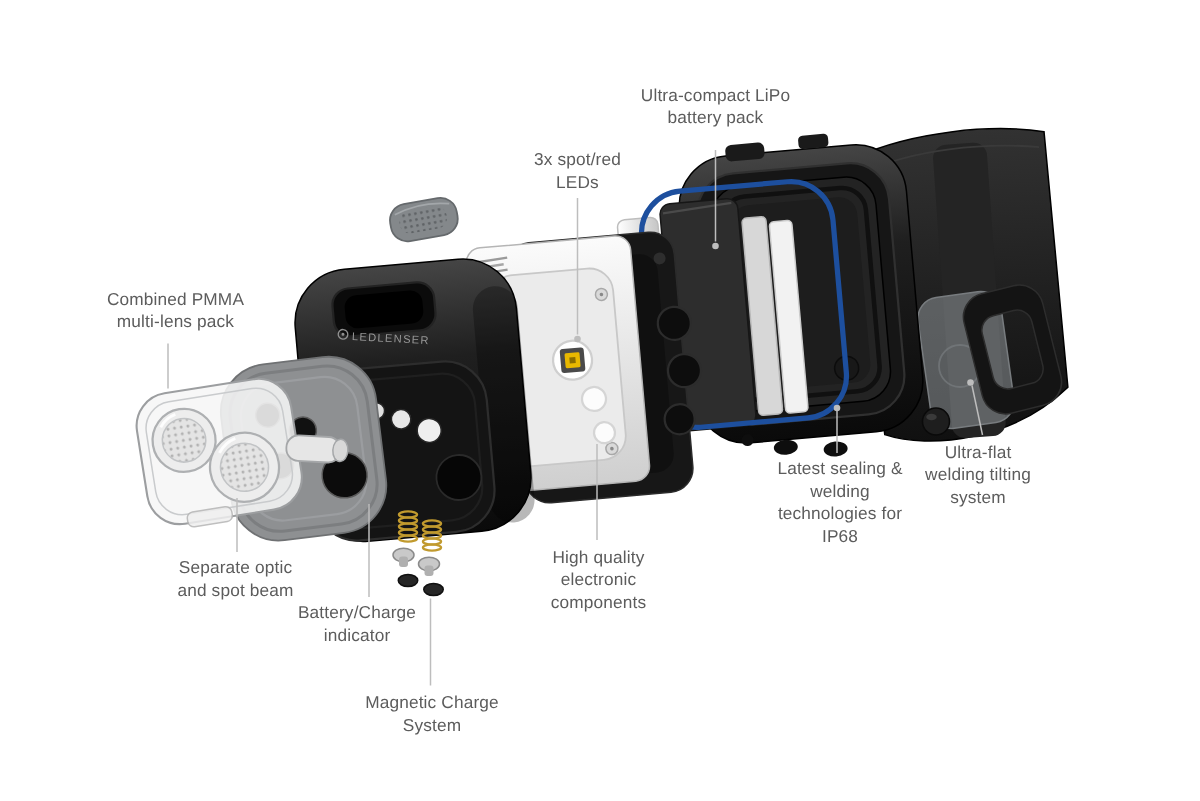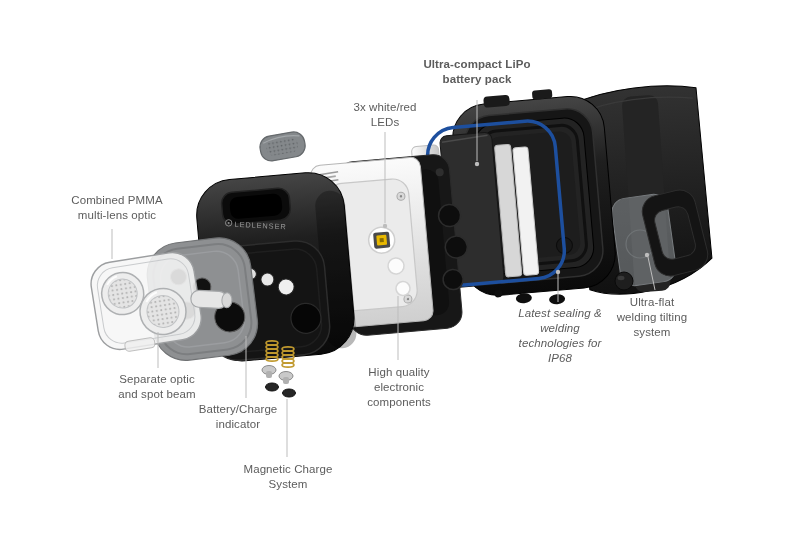"Ultra-compact LiPo" div.callout { font-weight: bold -> none }
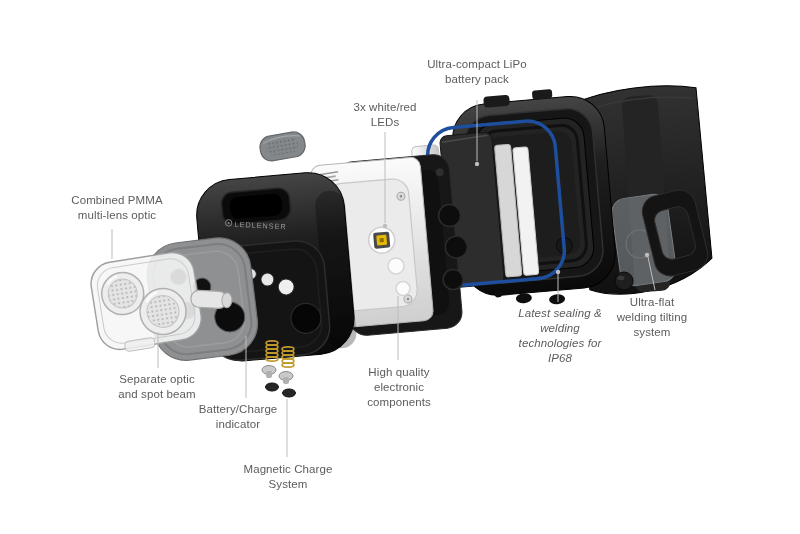"3x white/red" div.callout { text: white/red -> spot/red }
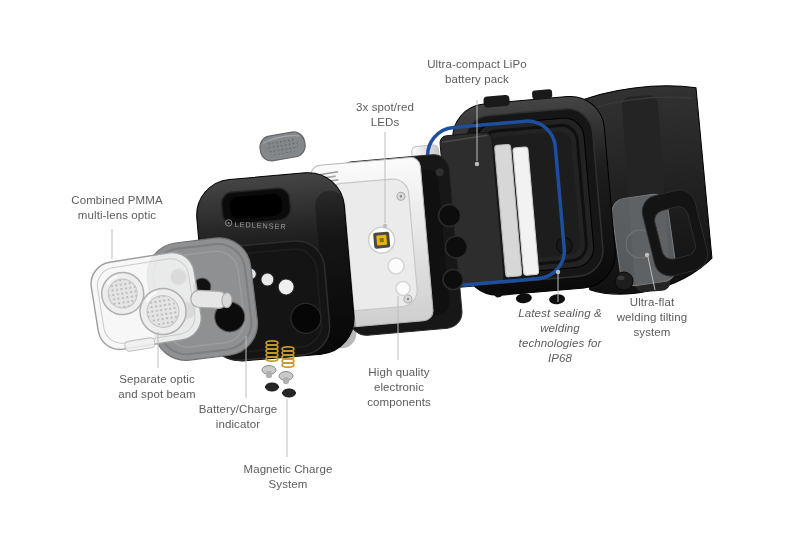"Combined PMMA" div.callout { text: optic -> pack }
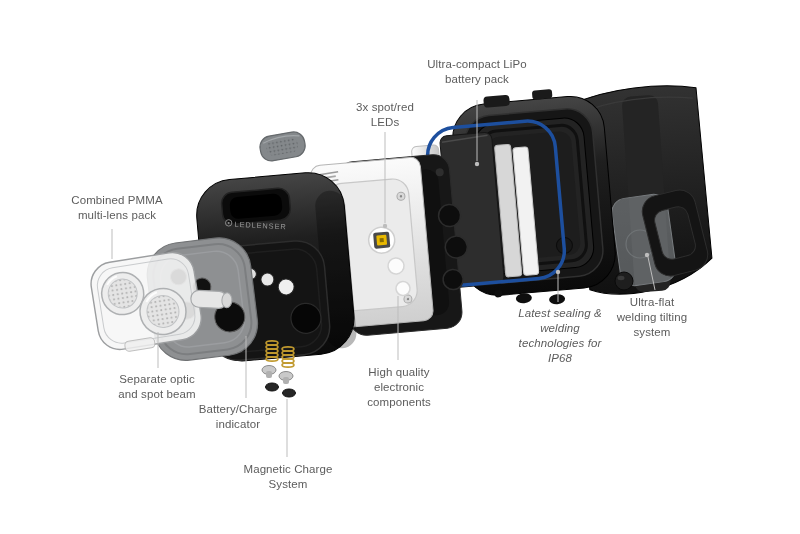"Latest sealing &" div.callout { font-style: italic -> none }
